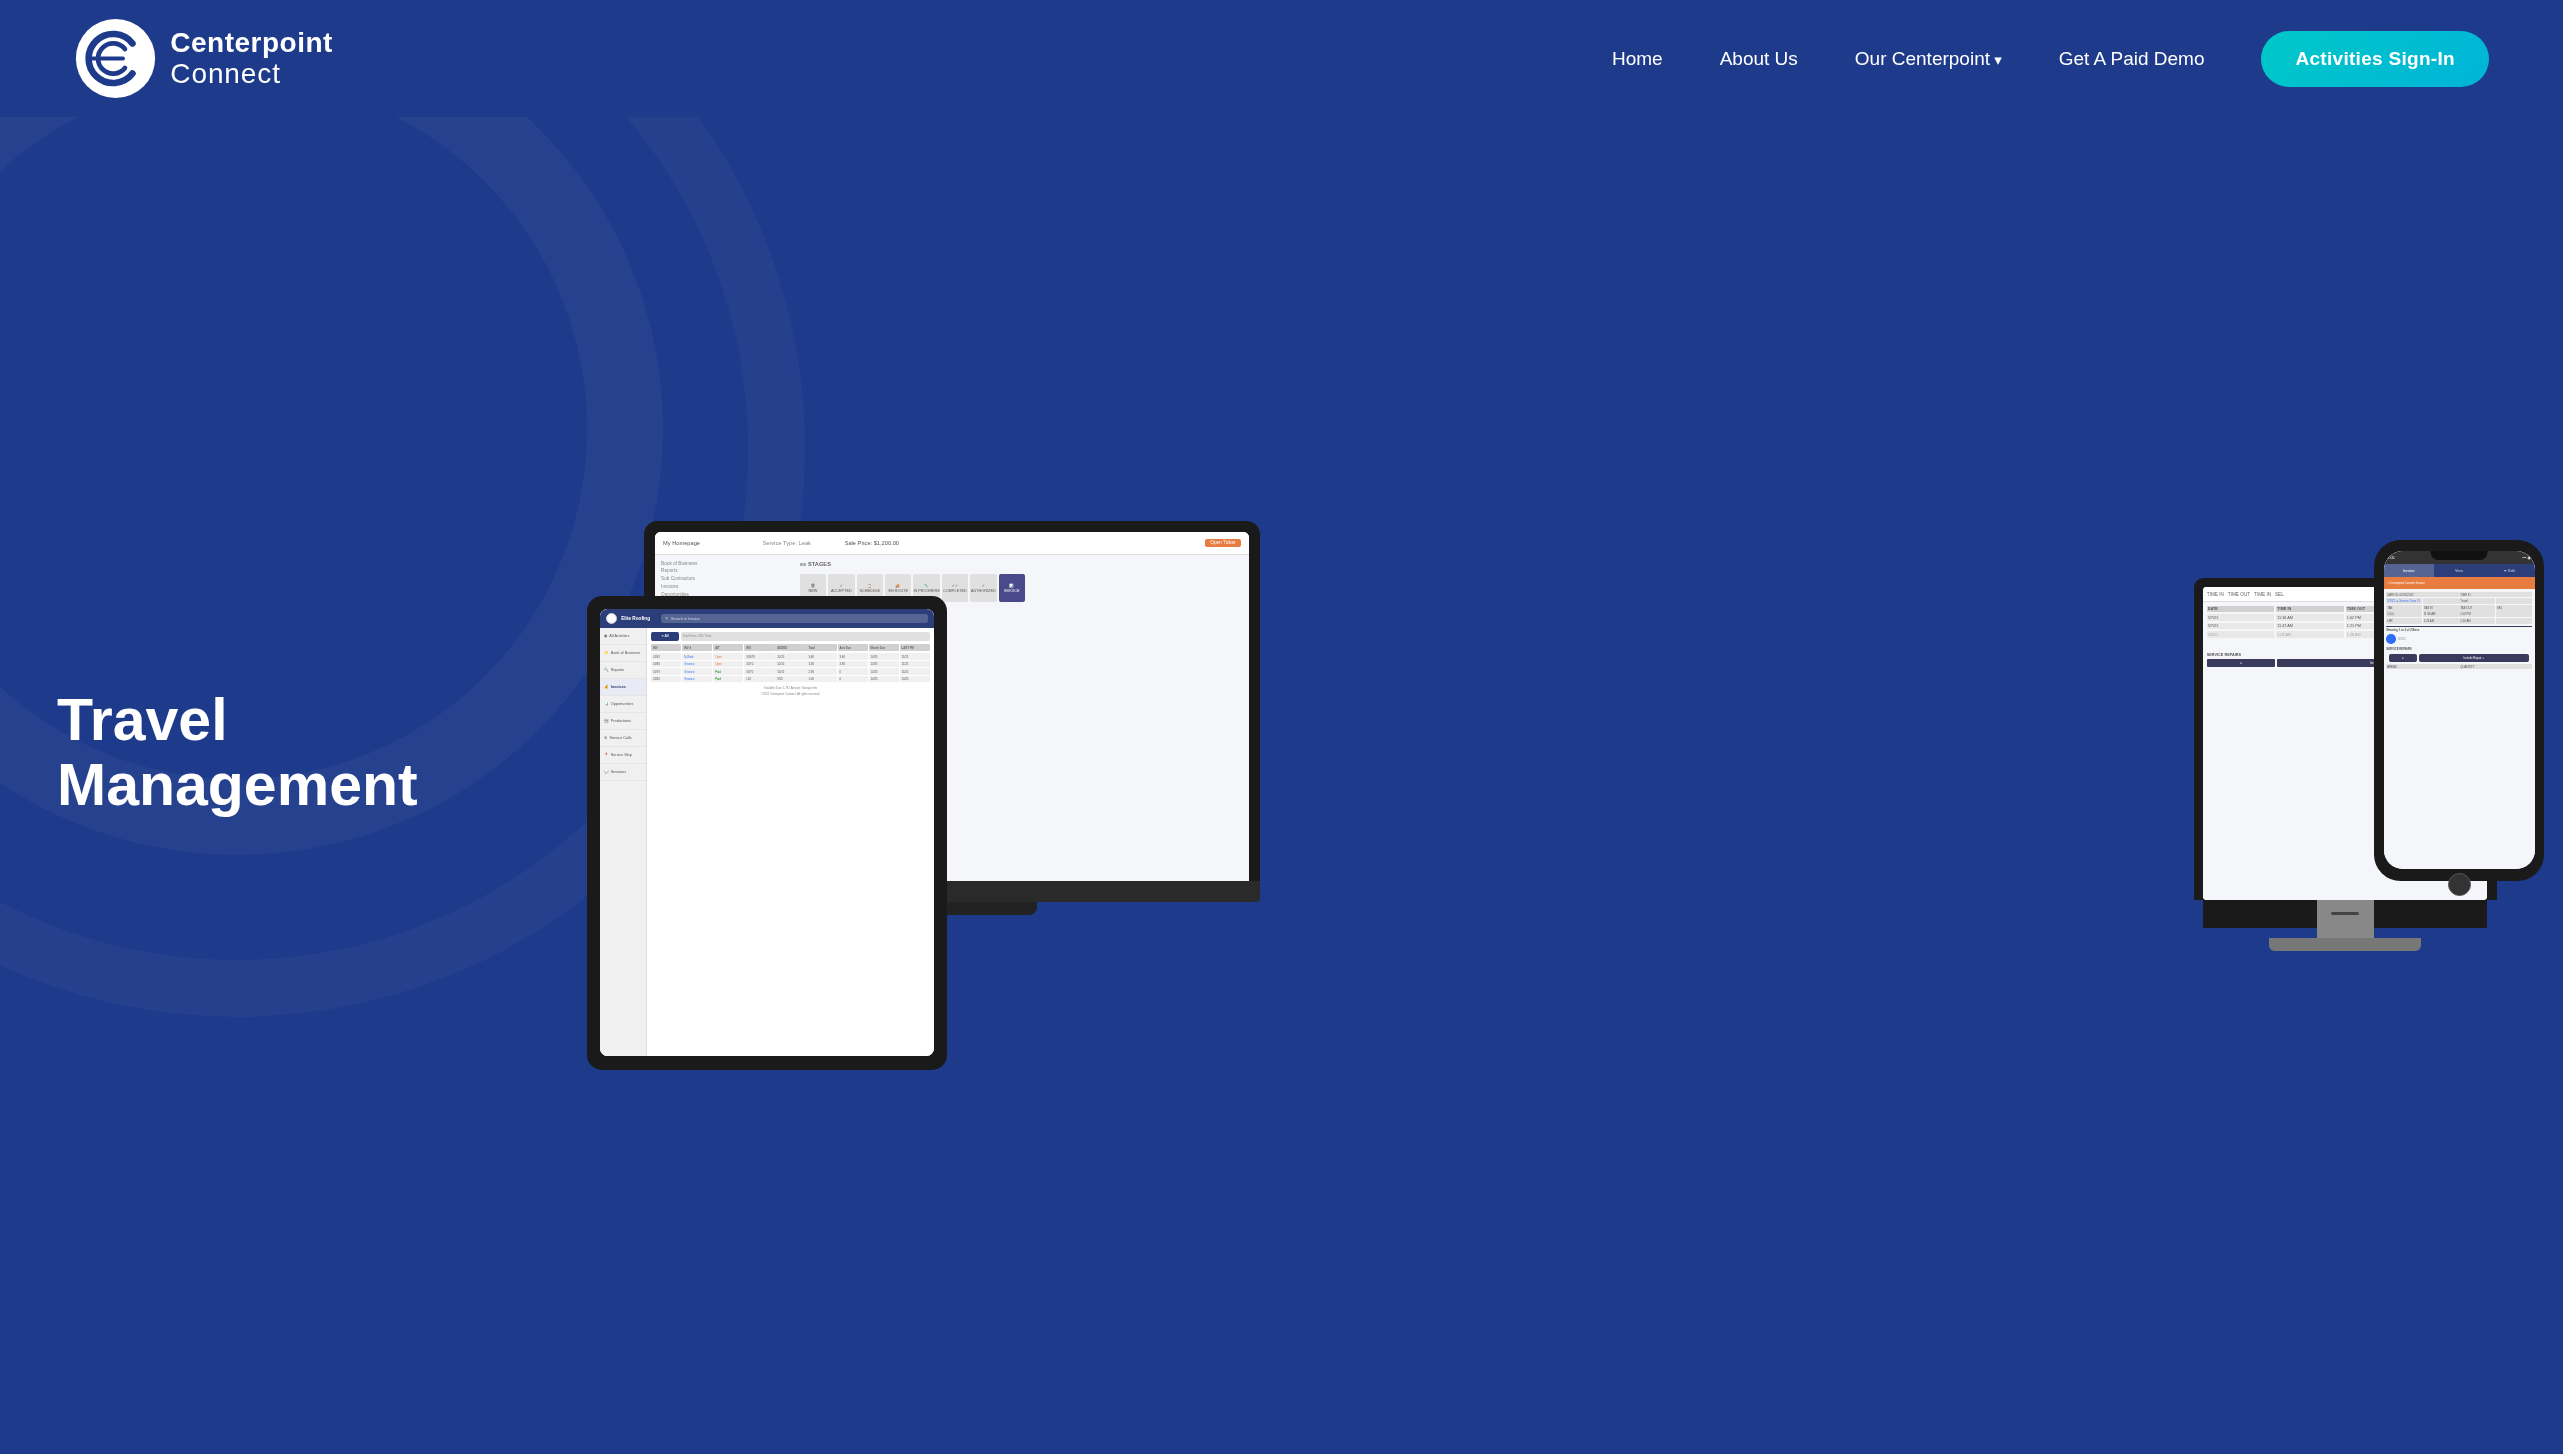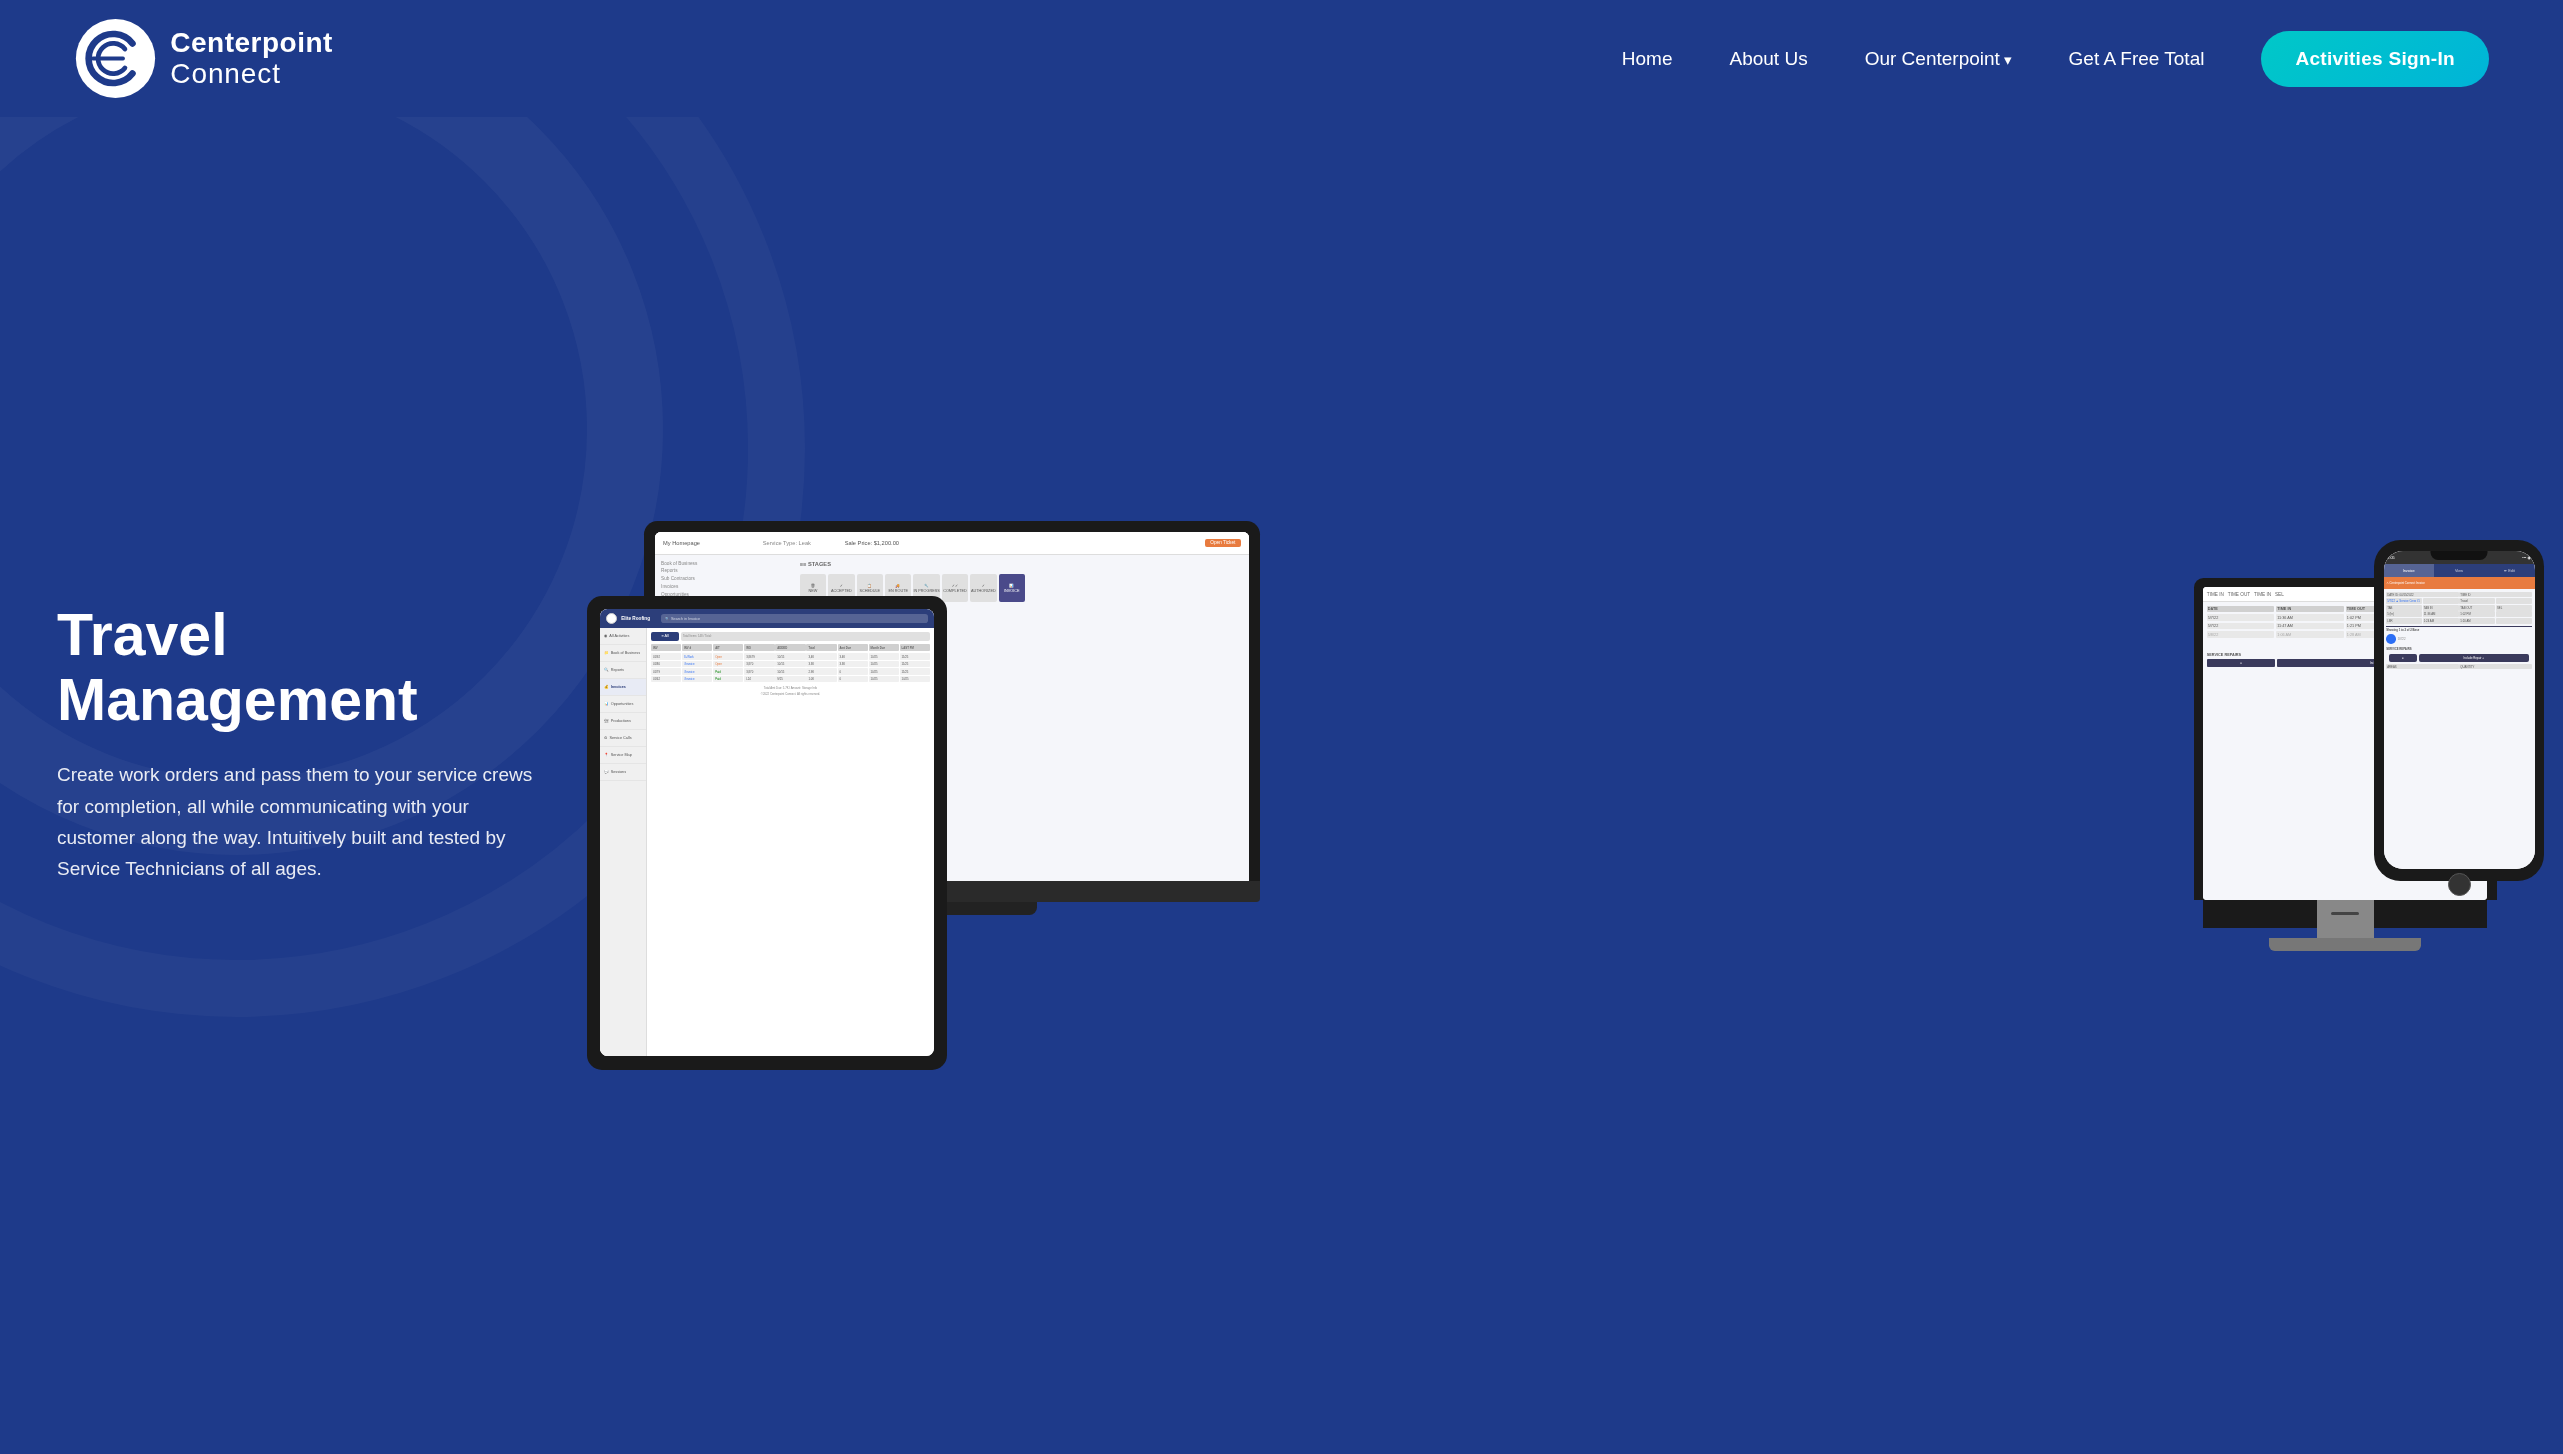"Get A Free Total" a { text: Free Total -> Paid Demo }
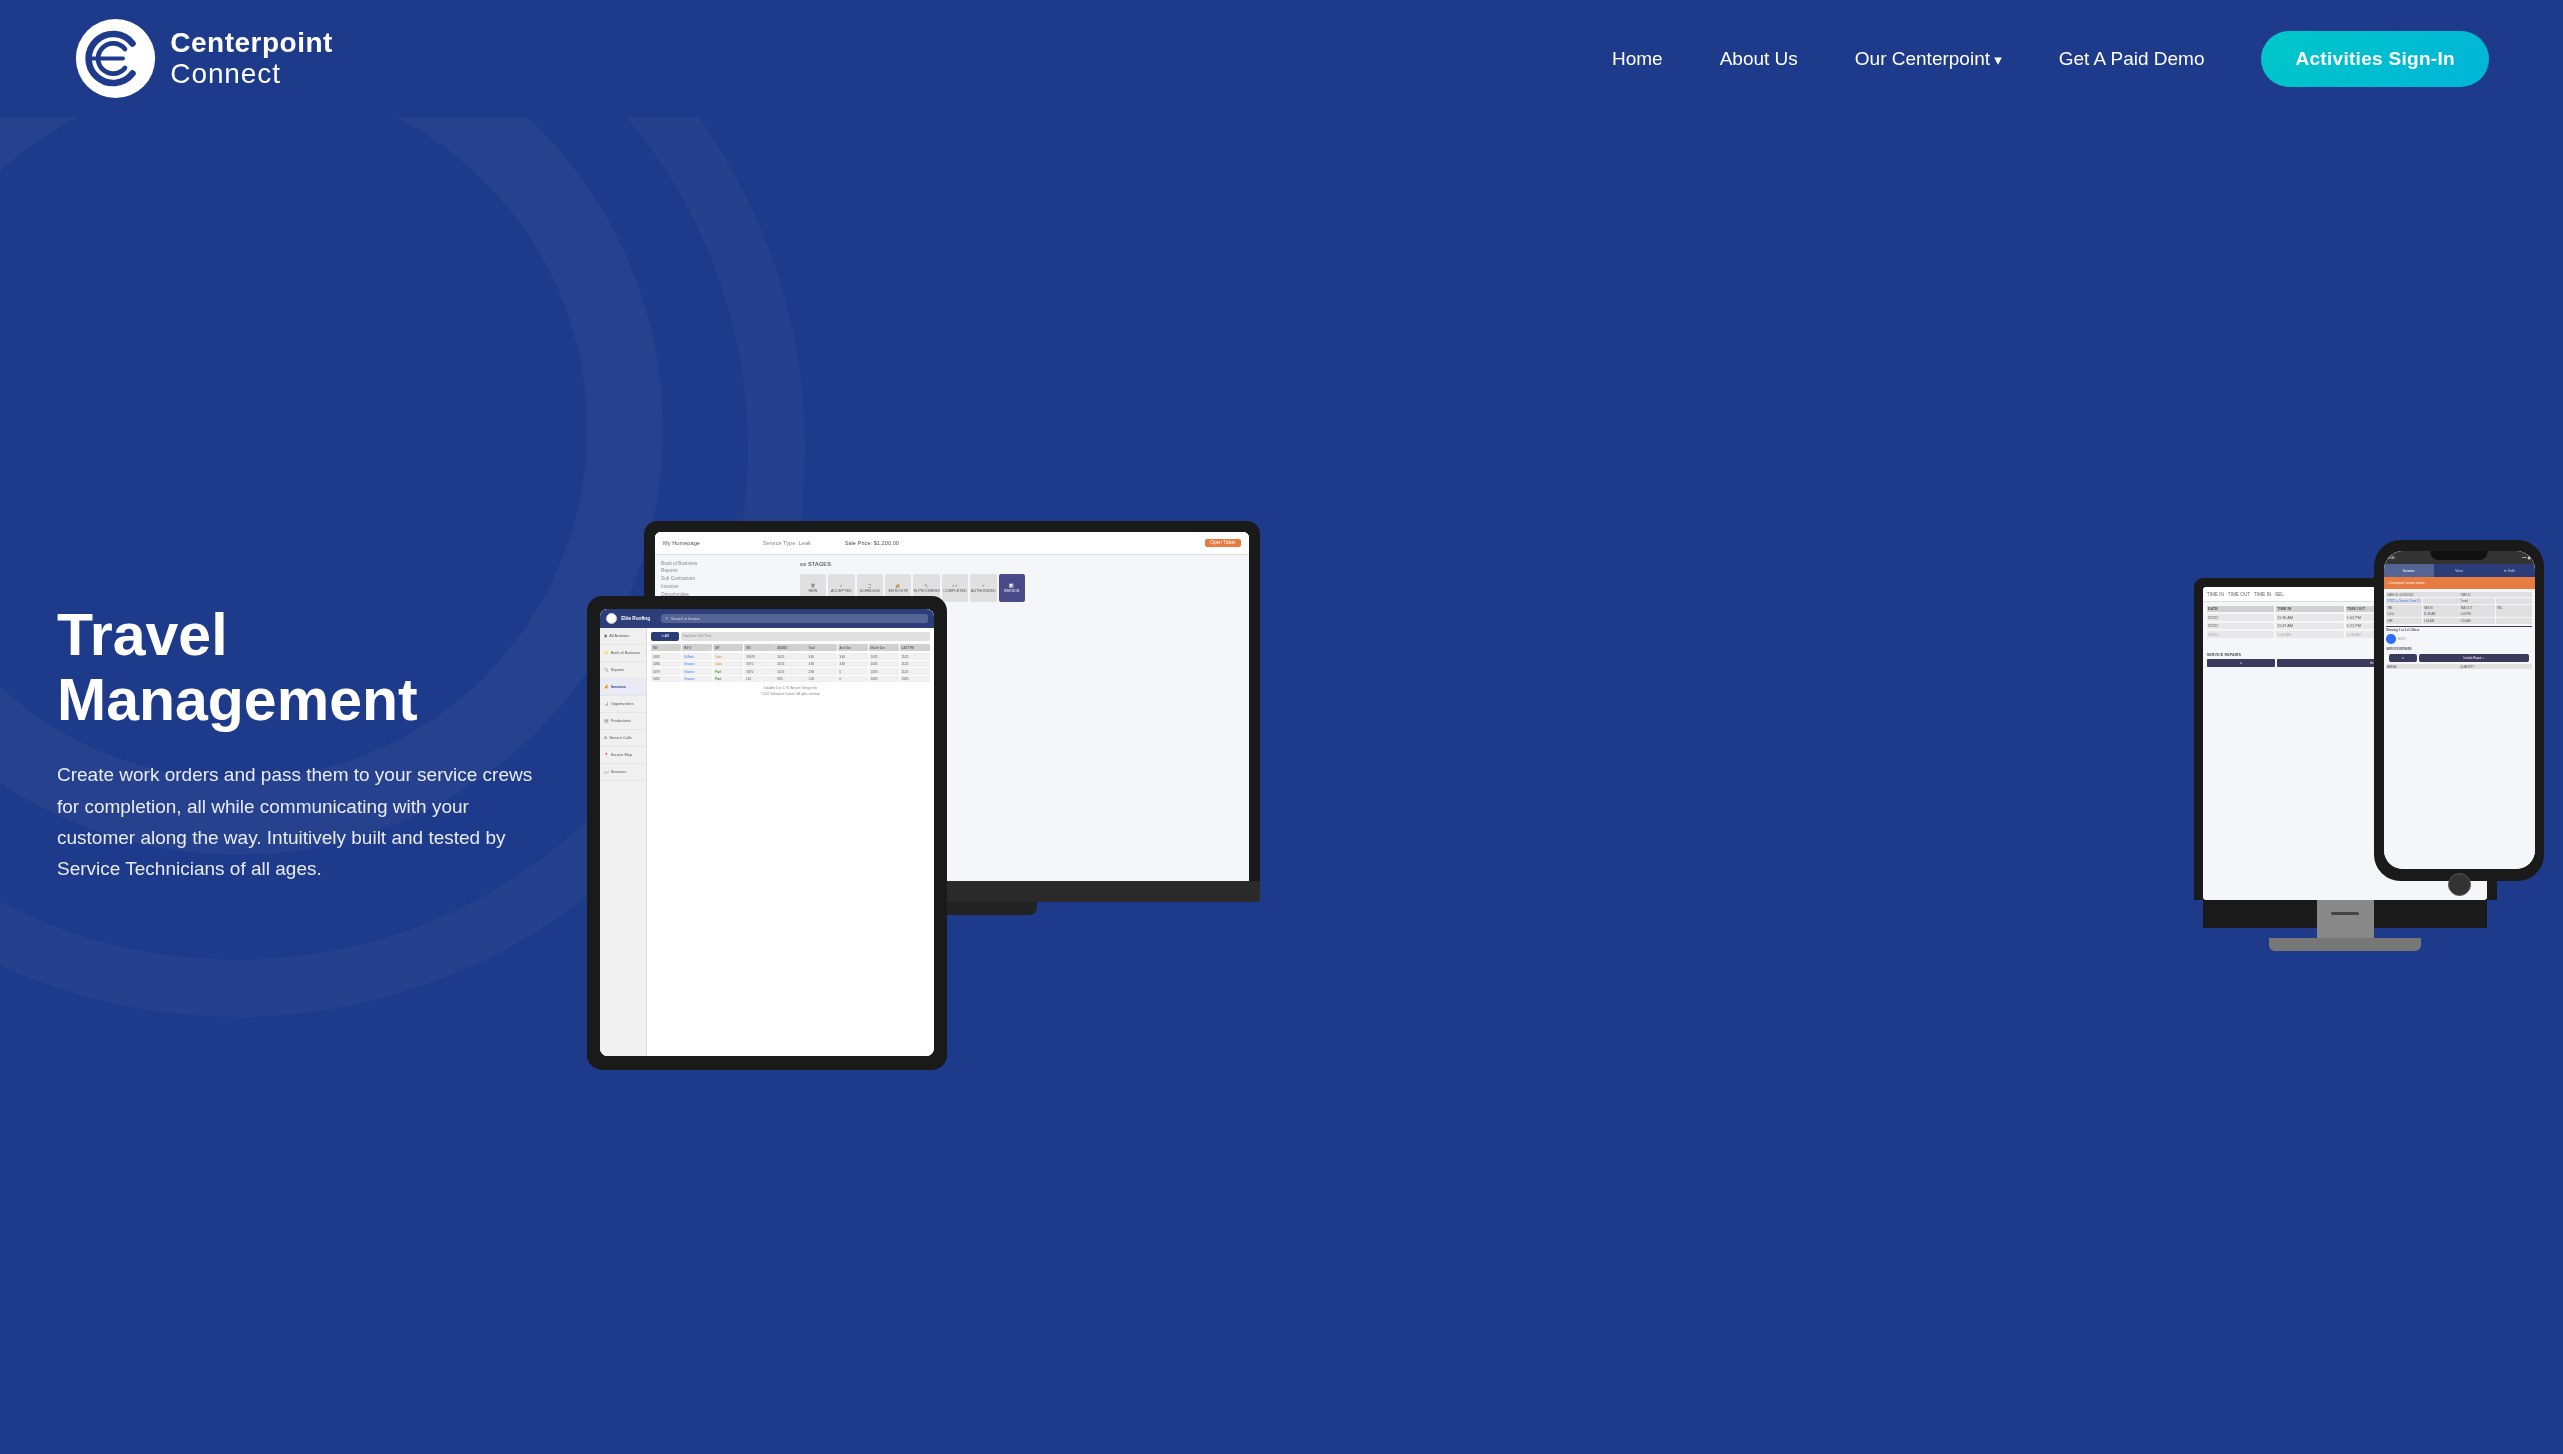"Create work orders and pass" p.hero-desc { html: <p>Create work orders and pass them to your service crews for completion, all while communicating with your customer along the way. Intuitively built and tested by Service Technicians of all ages.</p> -> none }
